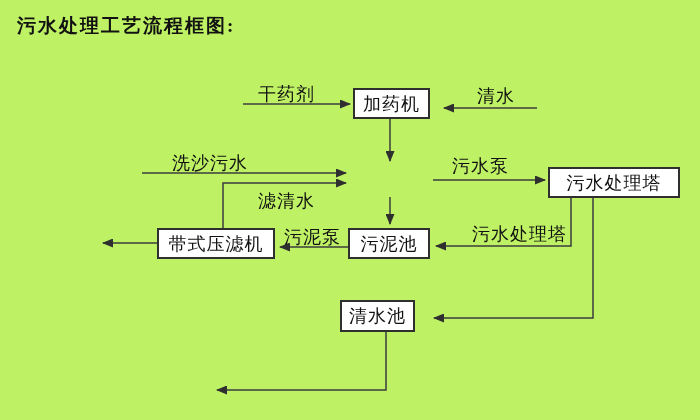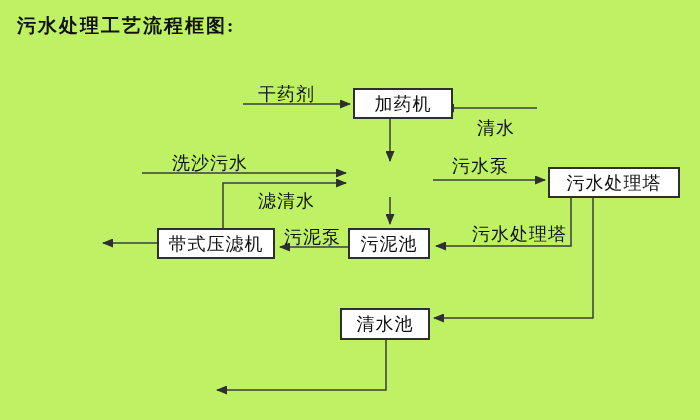"加药机" #n-dosing { width: 100px -> 77px }
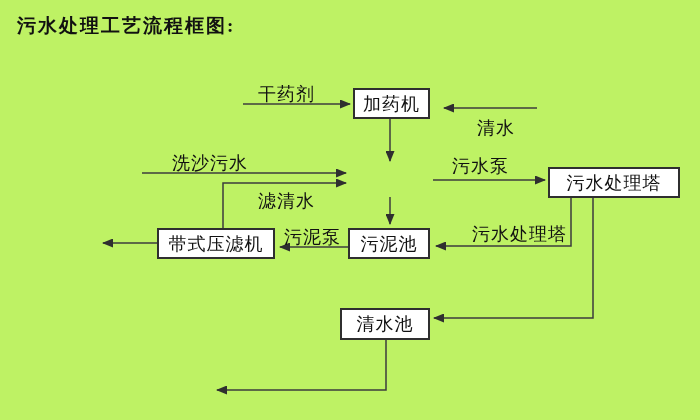"清水" #l-clean { margin-top: 32px -> none }
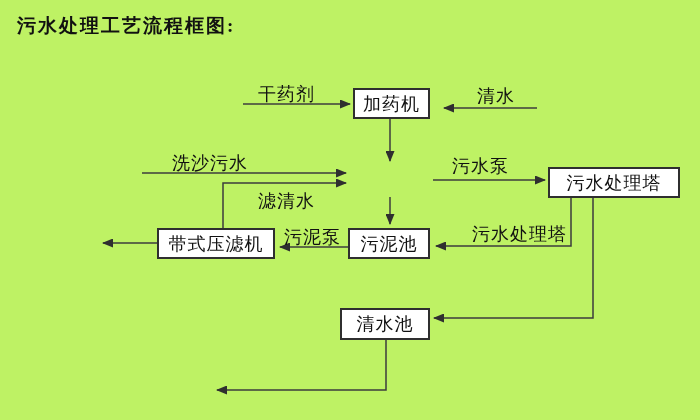"清水池" #n-clean { margin-top: 8px -> none; width: 90px -> 75px }
